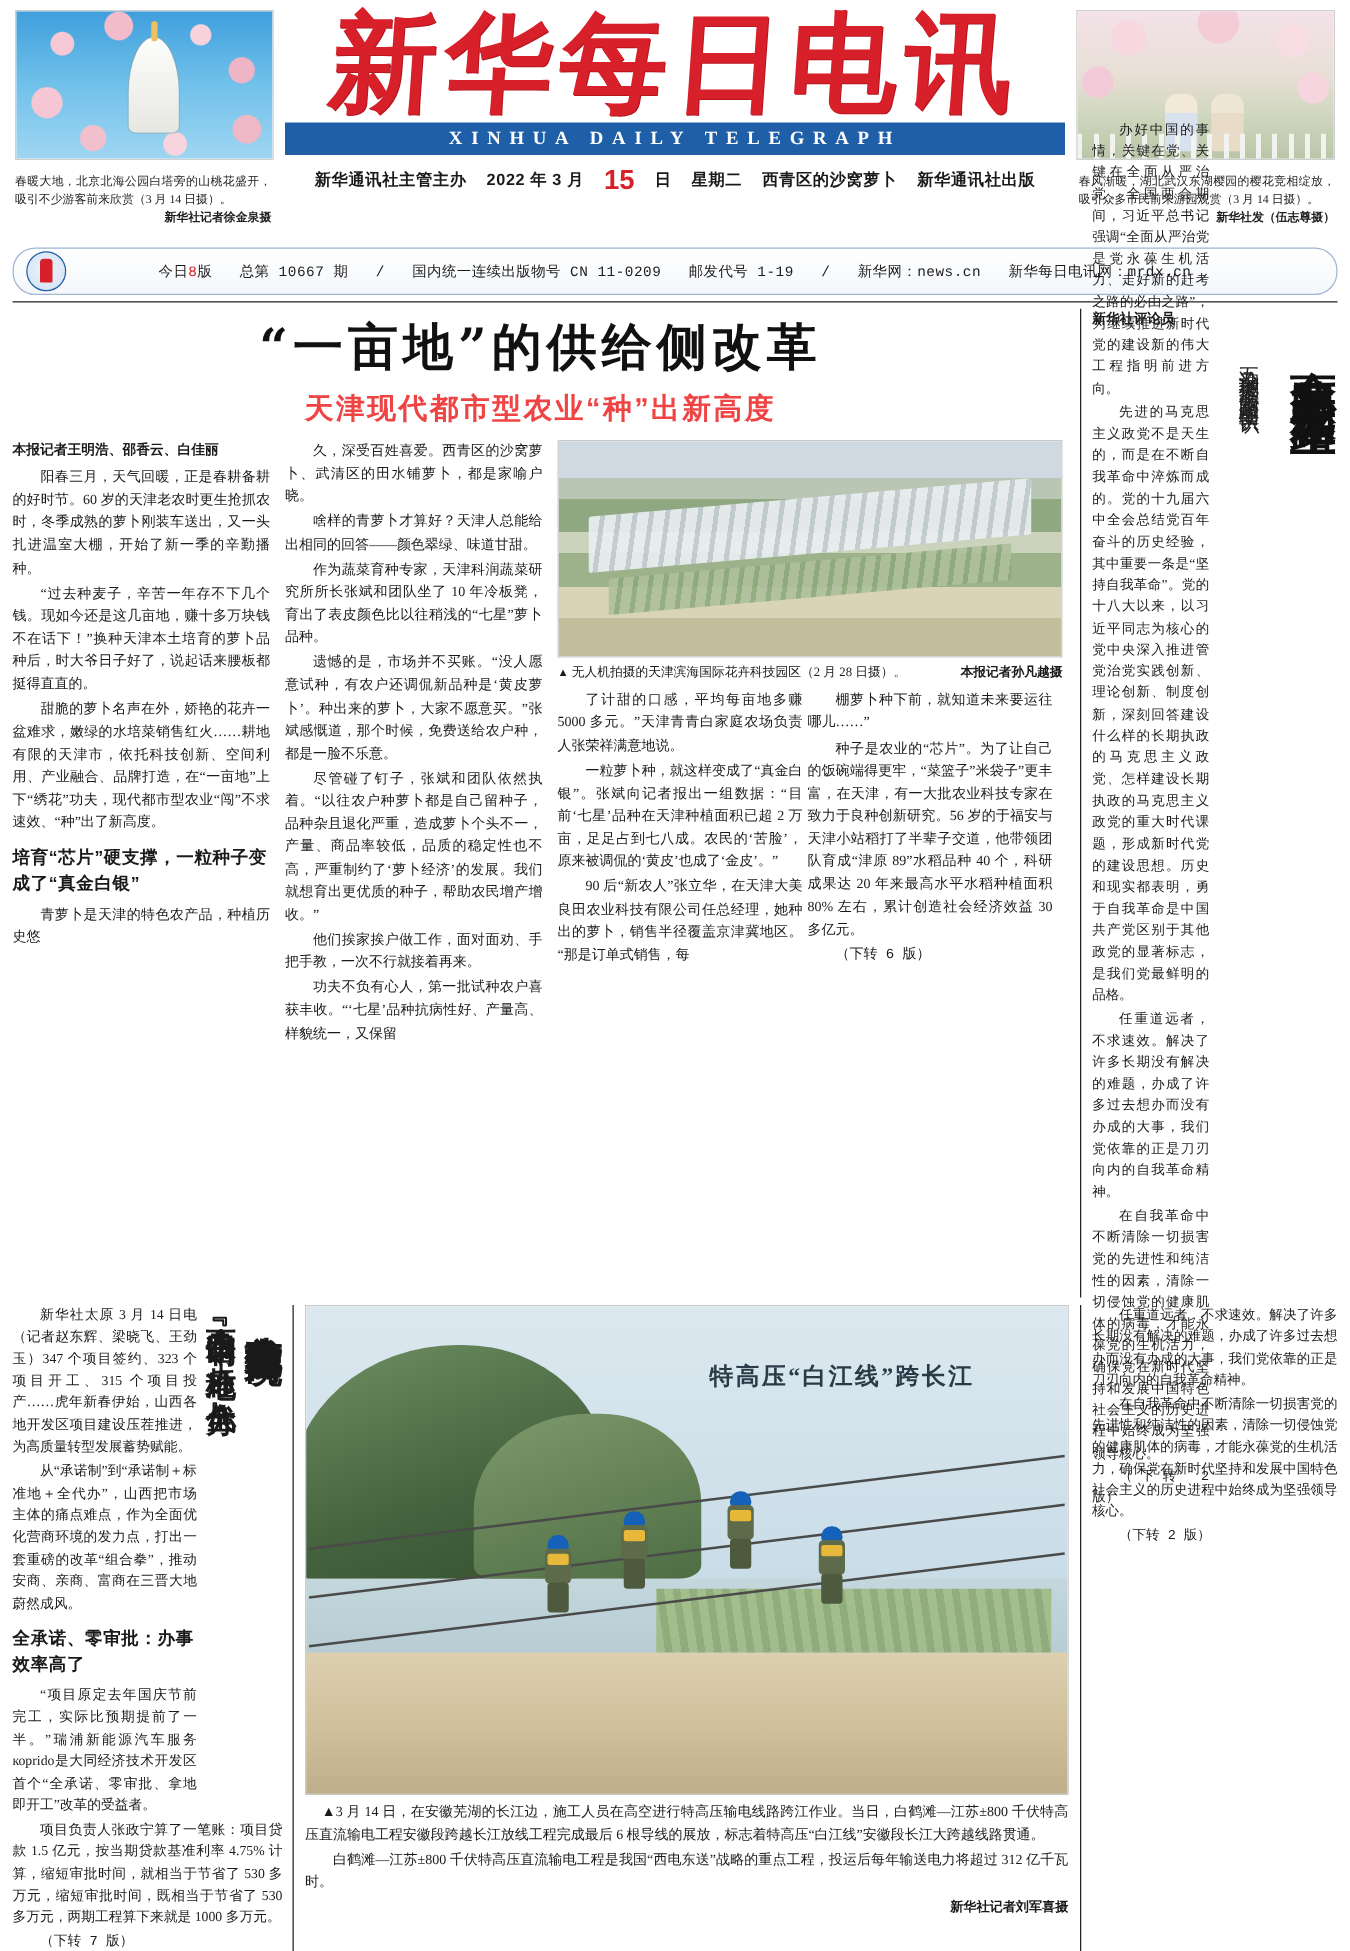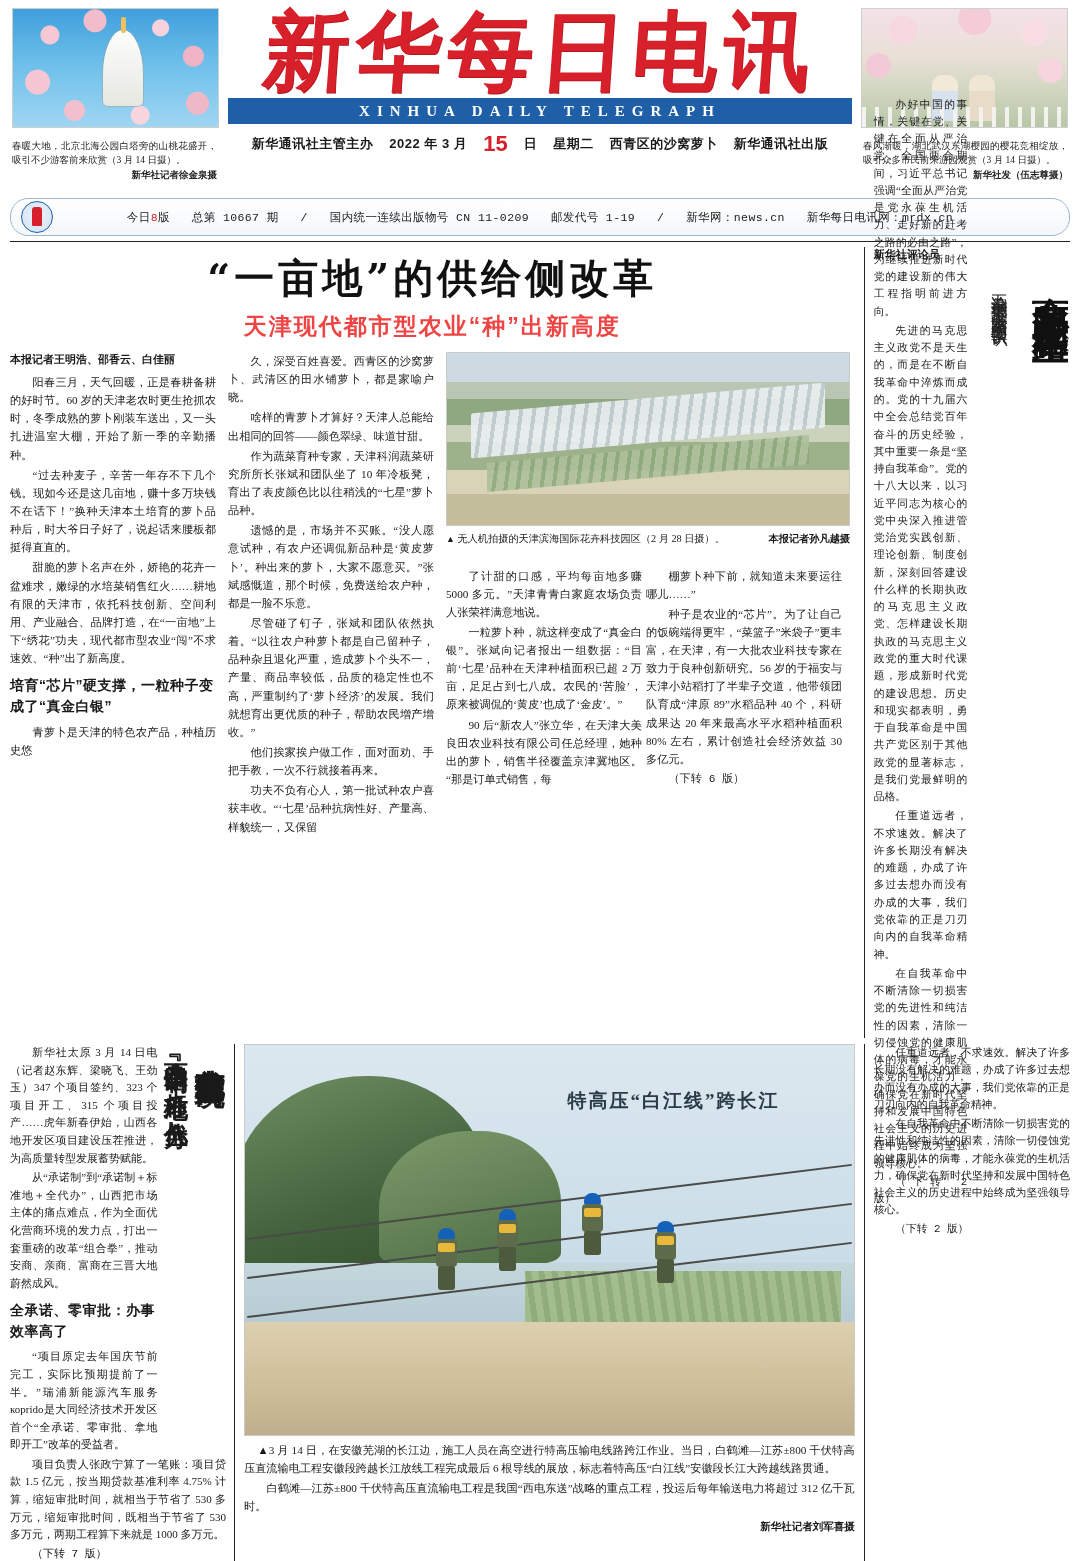"了计甜的口感，平均每亩地多赚 5000" .photo-cols { margin-top: 20px -> 5px }
